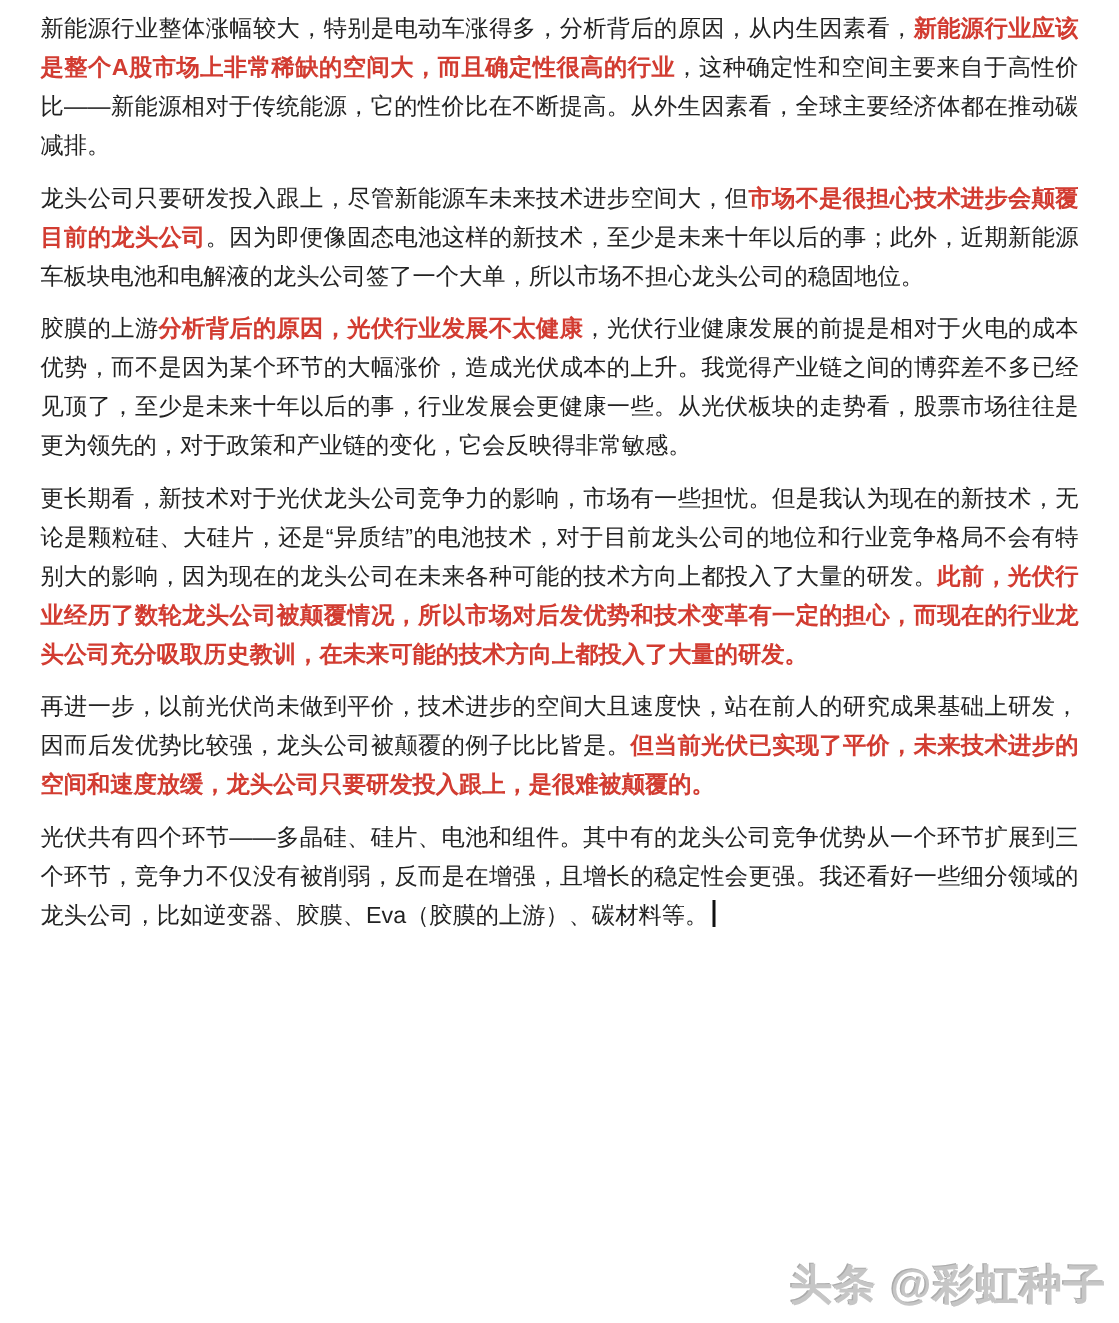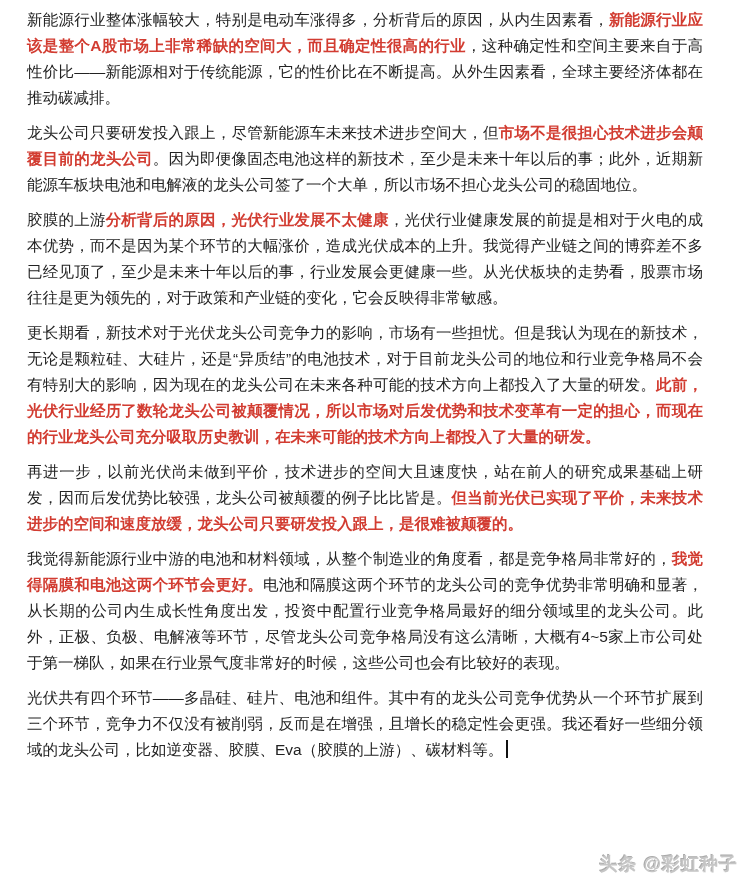"新能源行业整体涨幅较大，特别是电动车涨得多，分析背后的原因，从内生因素看，新能源" p.para { margin: 0 16px 9px 0 -> 0 0 9px 0 }
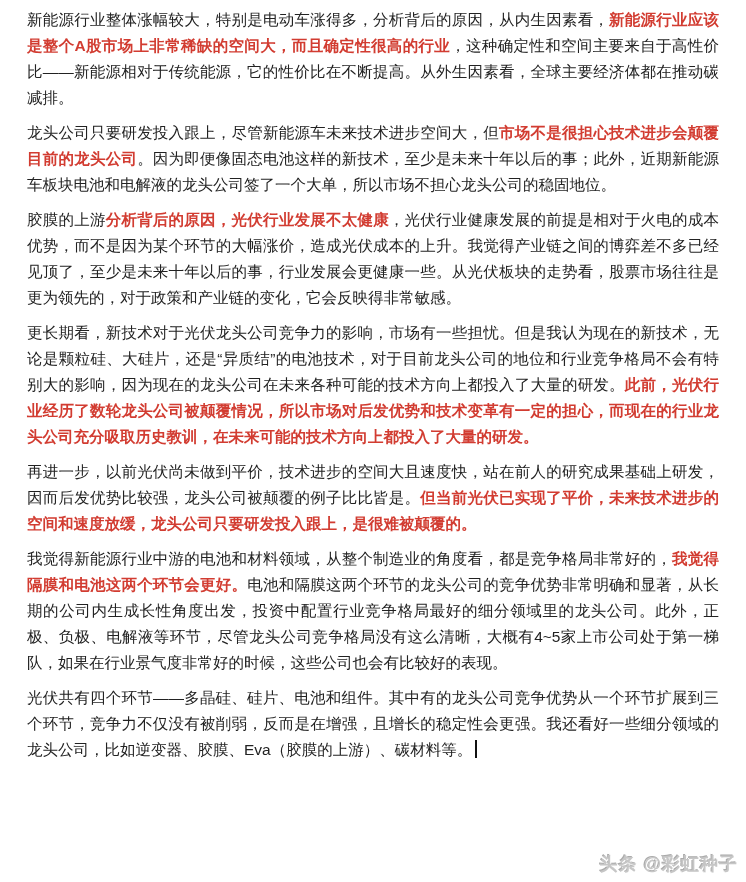"我觉得新能源行业中游的电池和材料领域，从整个制造业的角度看，都是竞争格局非常好的" p.para { html: <p><span>我觉得新能源行业中游的电池和材料领域，从整个制造业的角度看，都是竞争格局非常好的，</span><span>我觉得隔膜和电池这两个环节会更好。</span><span>电池和隔膜这两个环节的龙头公司的竞争优势非常明确和显著，从长期的公司内生成长性角度出发，投资中配置行业竞争格局最好的细分领域里的龙头公司。此外，正极、负极、电解液等环节，尽管龙头公司竞争格局没有这么清晰，大概有4~5家上市公司处于第一梯队，如果在行业景气度非常好的时候，这些公司也会有比较好的表现。</span></p> -> none }
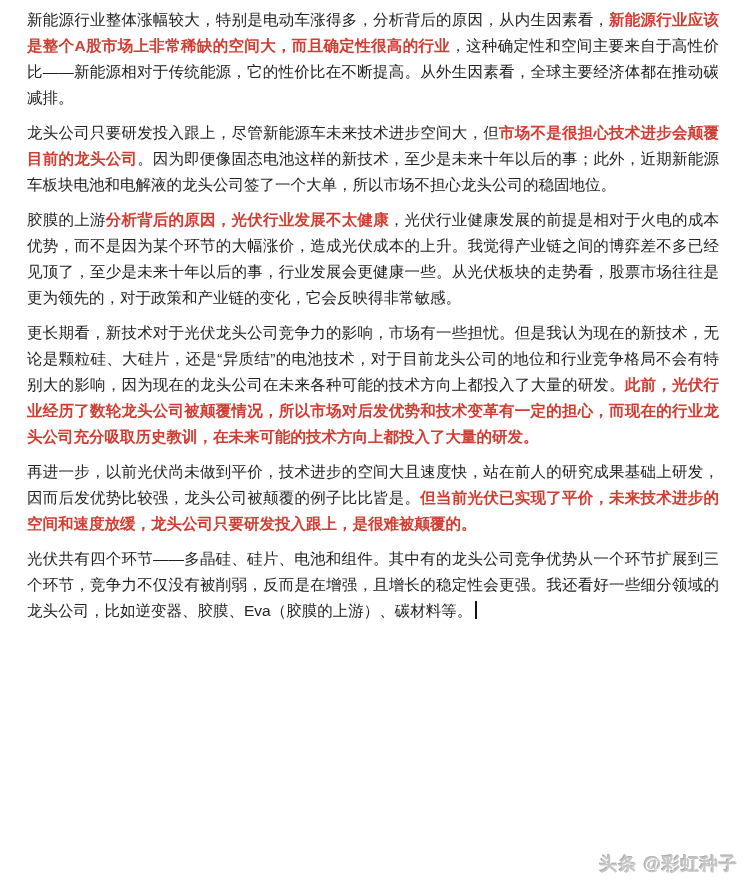"头条 @彩虹种子" .watermark { font-size: 18px -> 28px }
